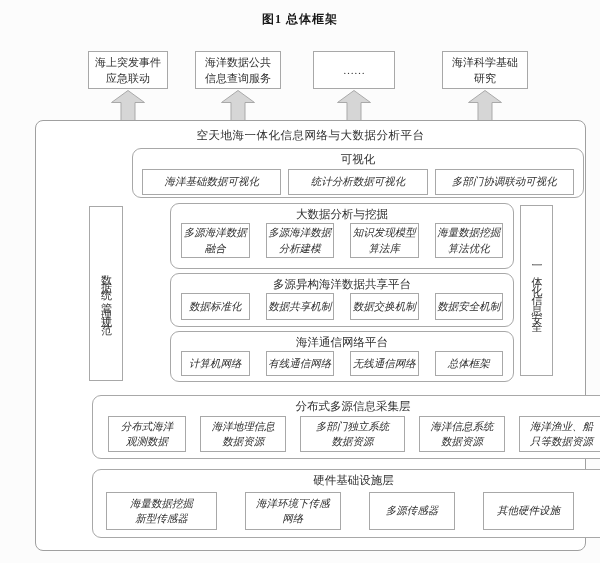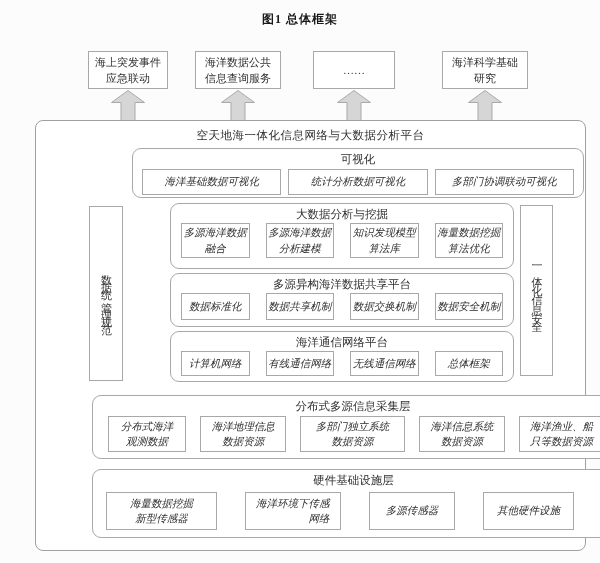"海洋环境下传感" .hw1 { text-align: right -> none }
